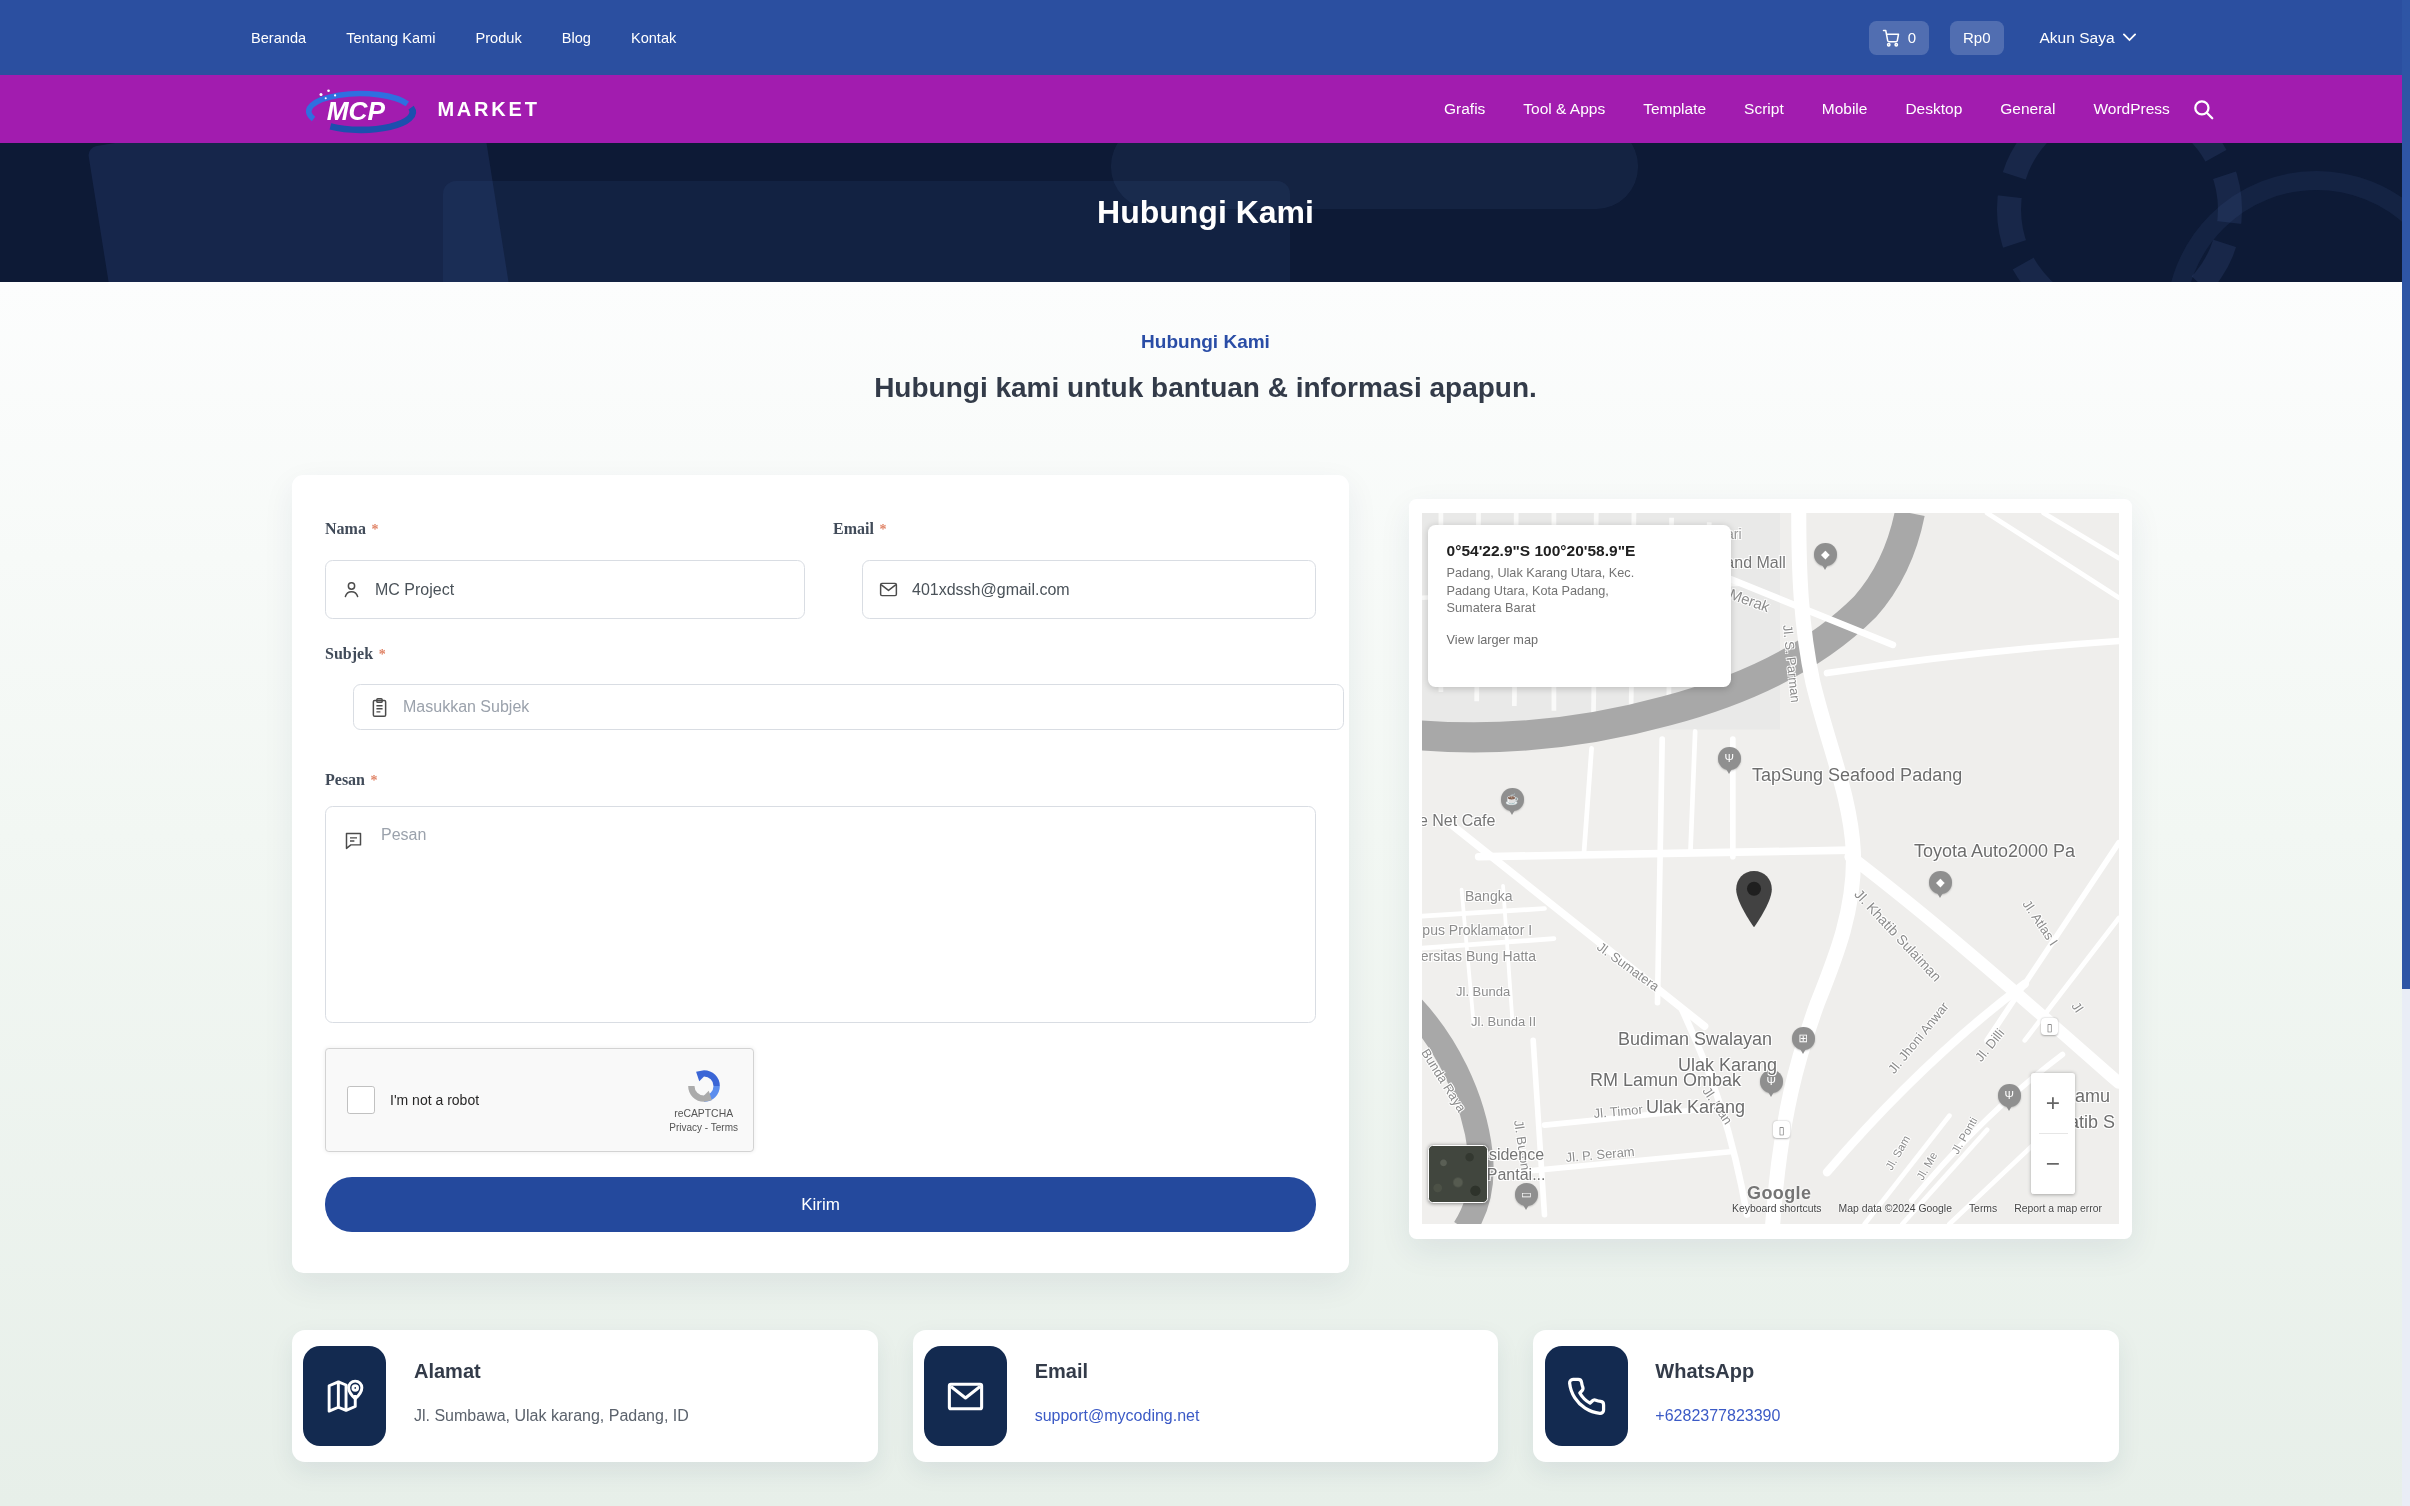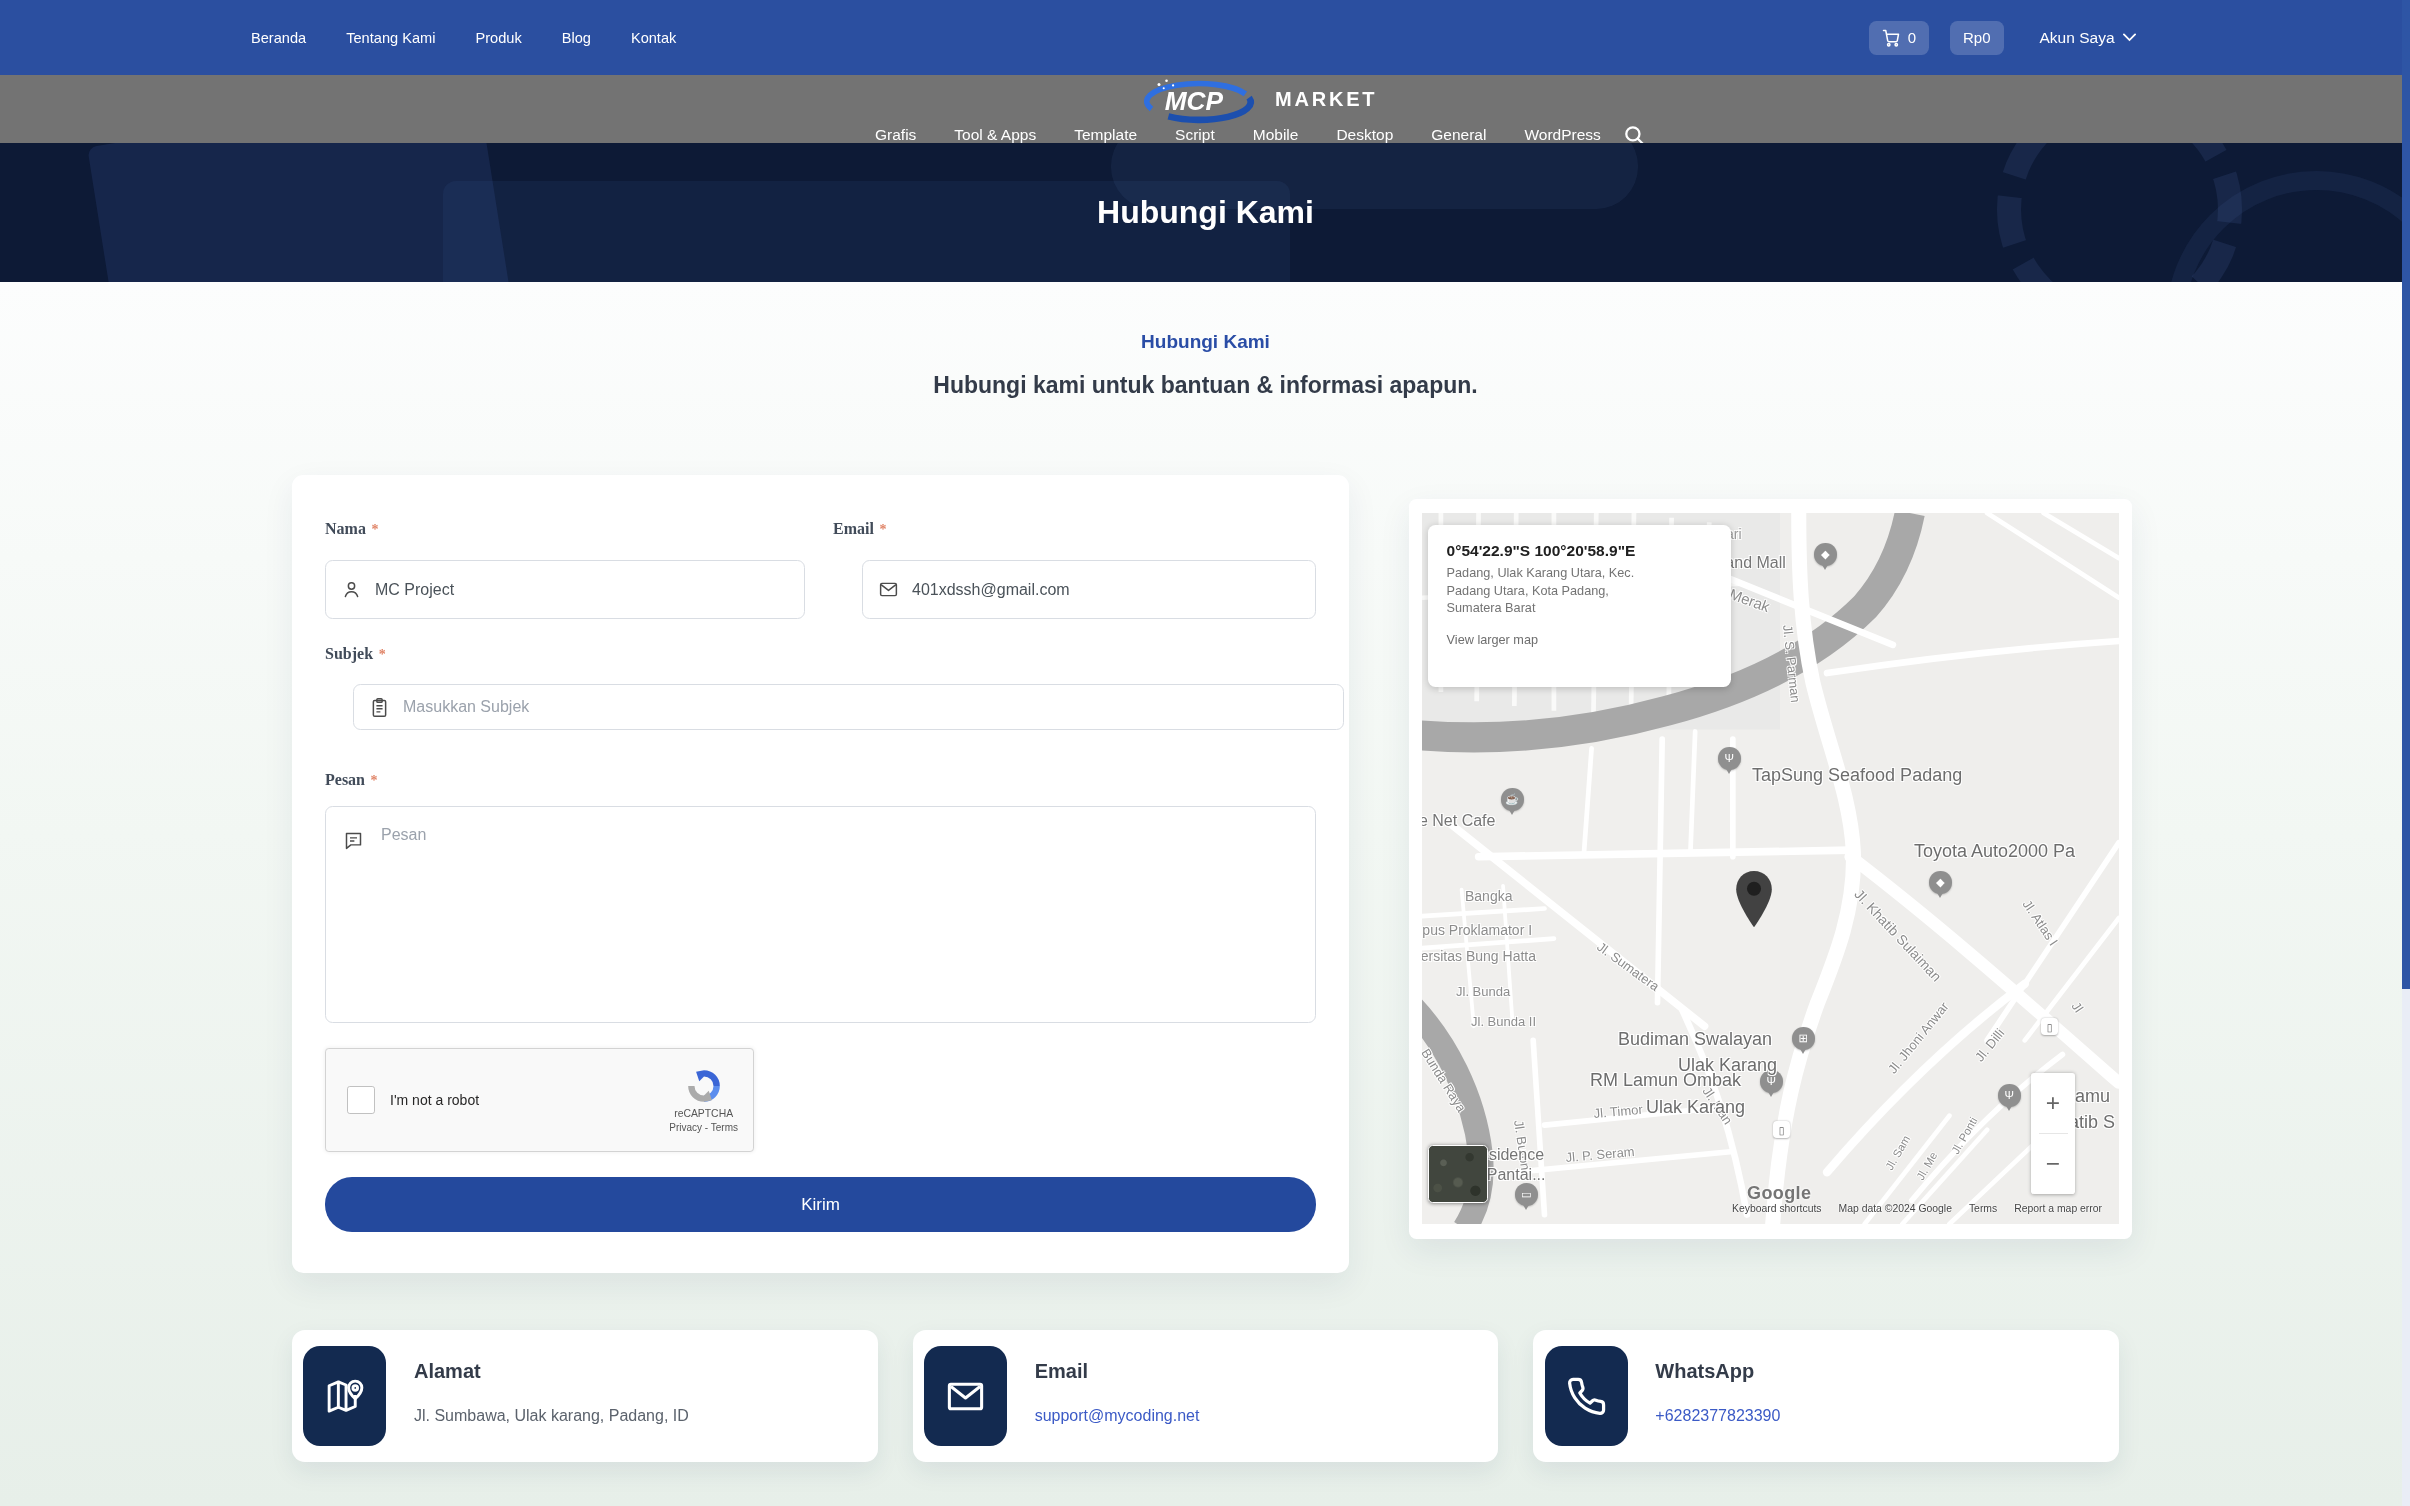"MCP" .navbar { background: #737373 -> #a21caf; flex-direction: column -> none }
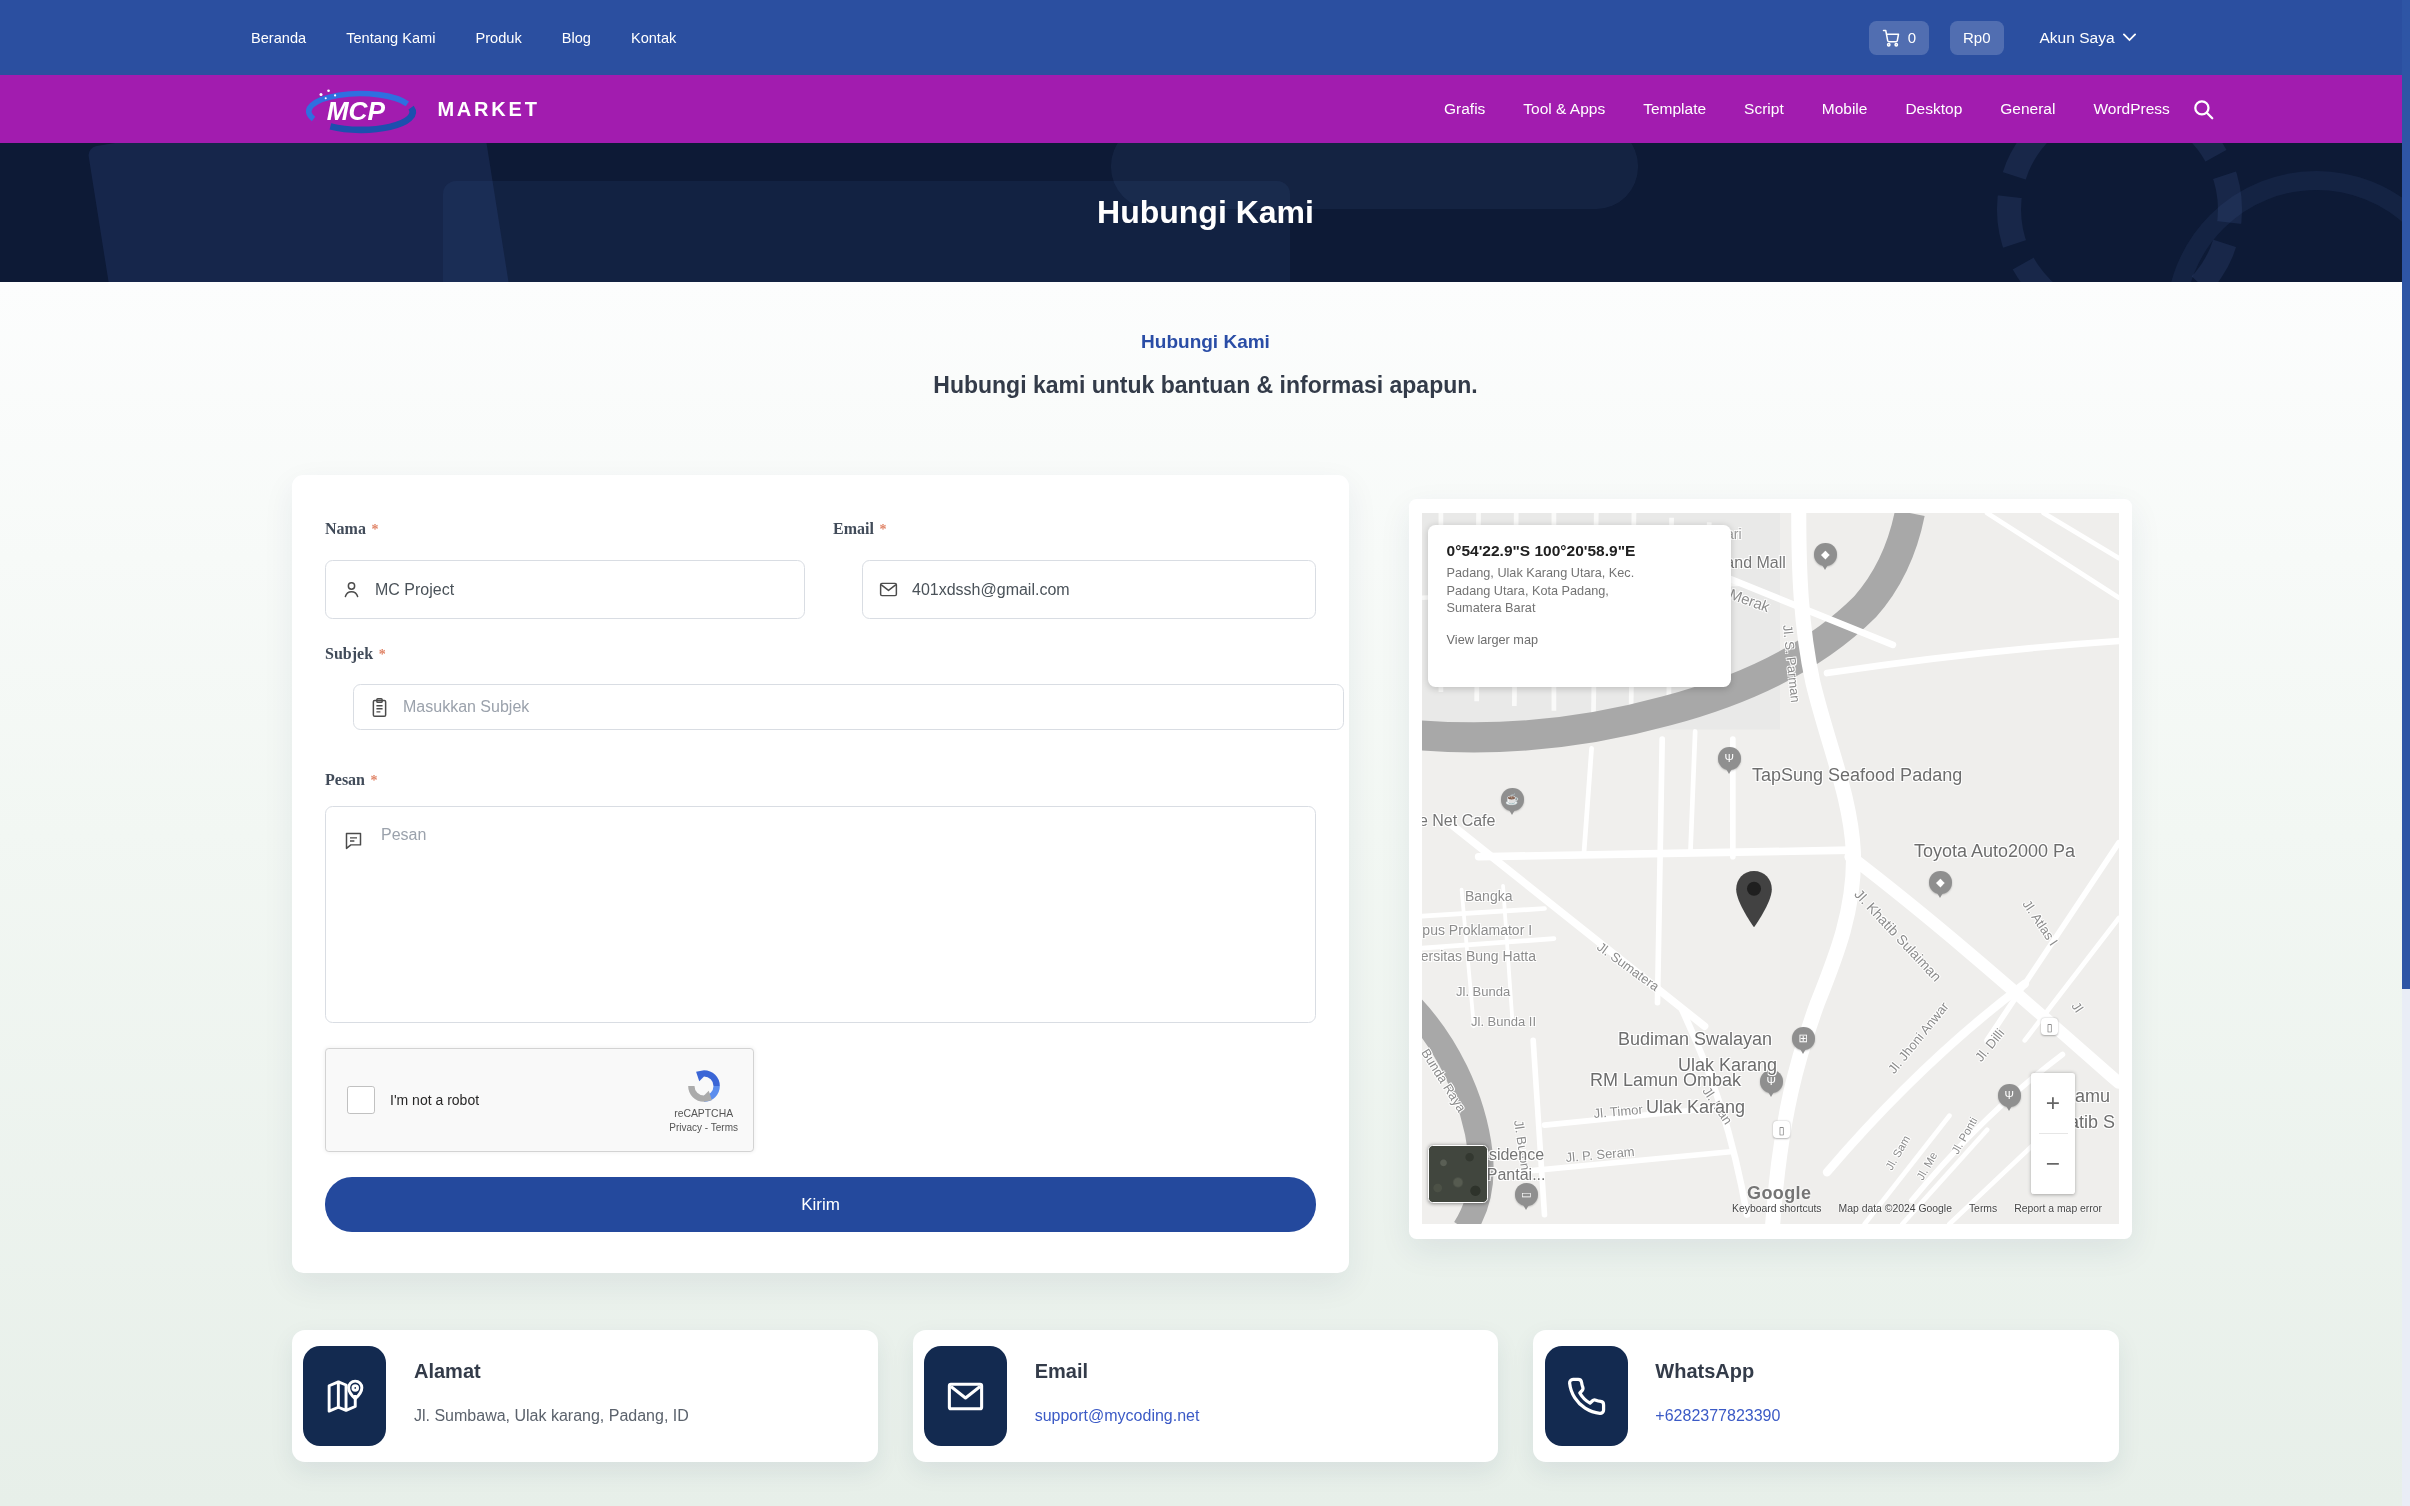"Hubungi kami untuk bantuan &" .page-heading { font-size: 23px -> 28px }
